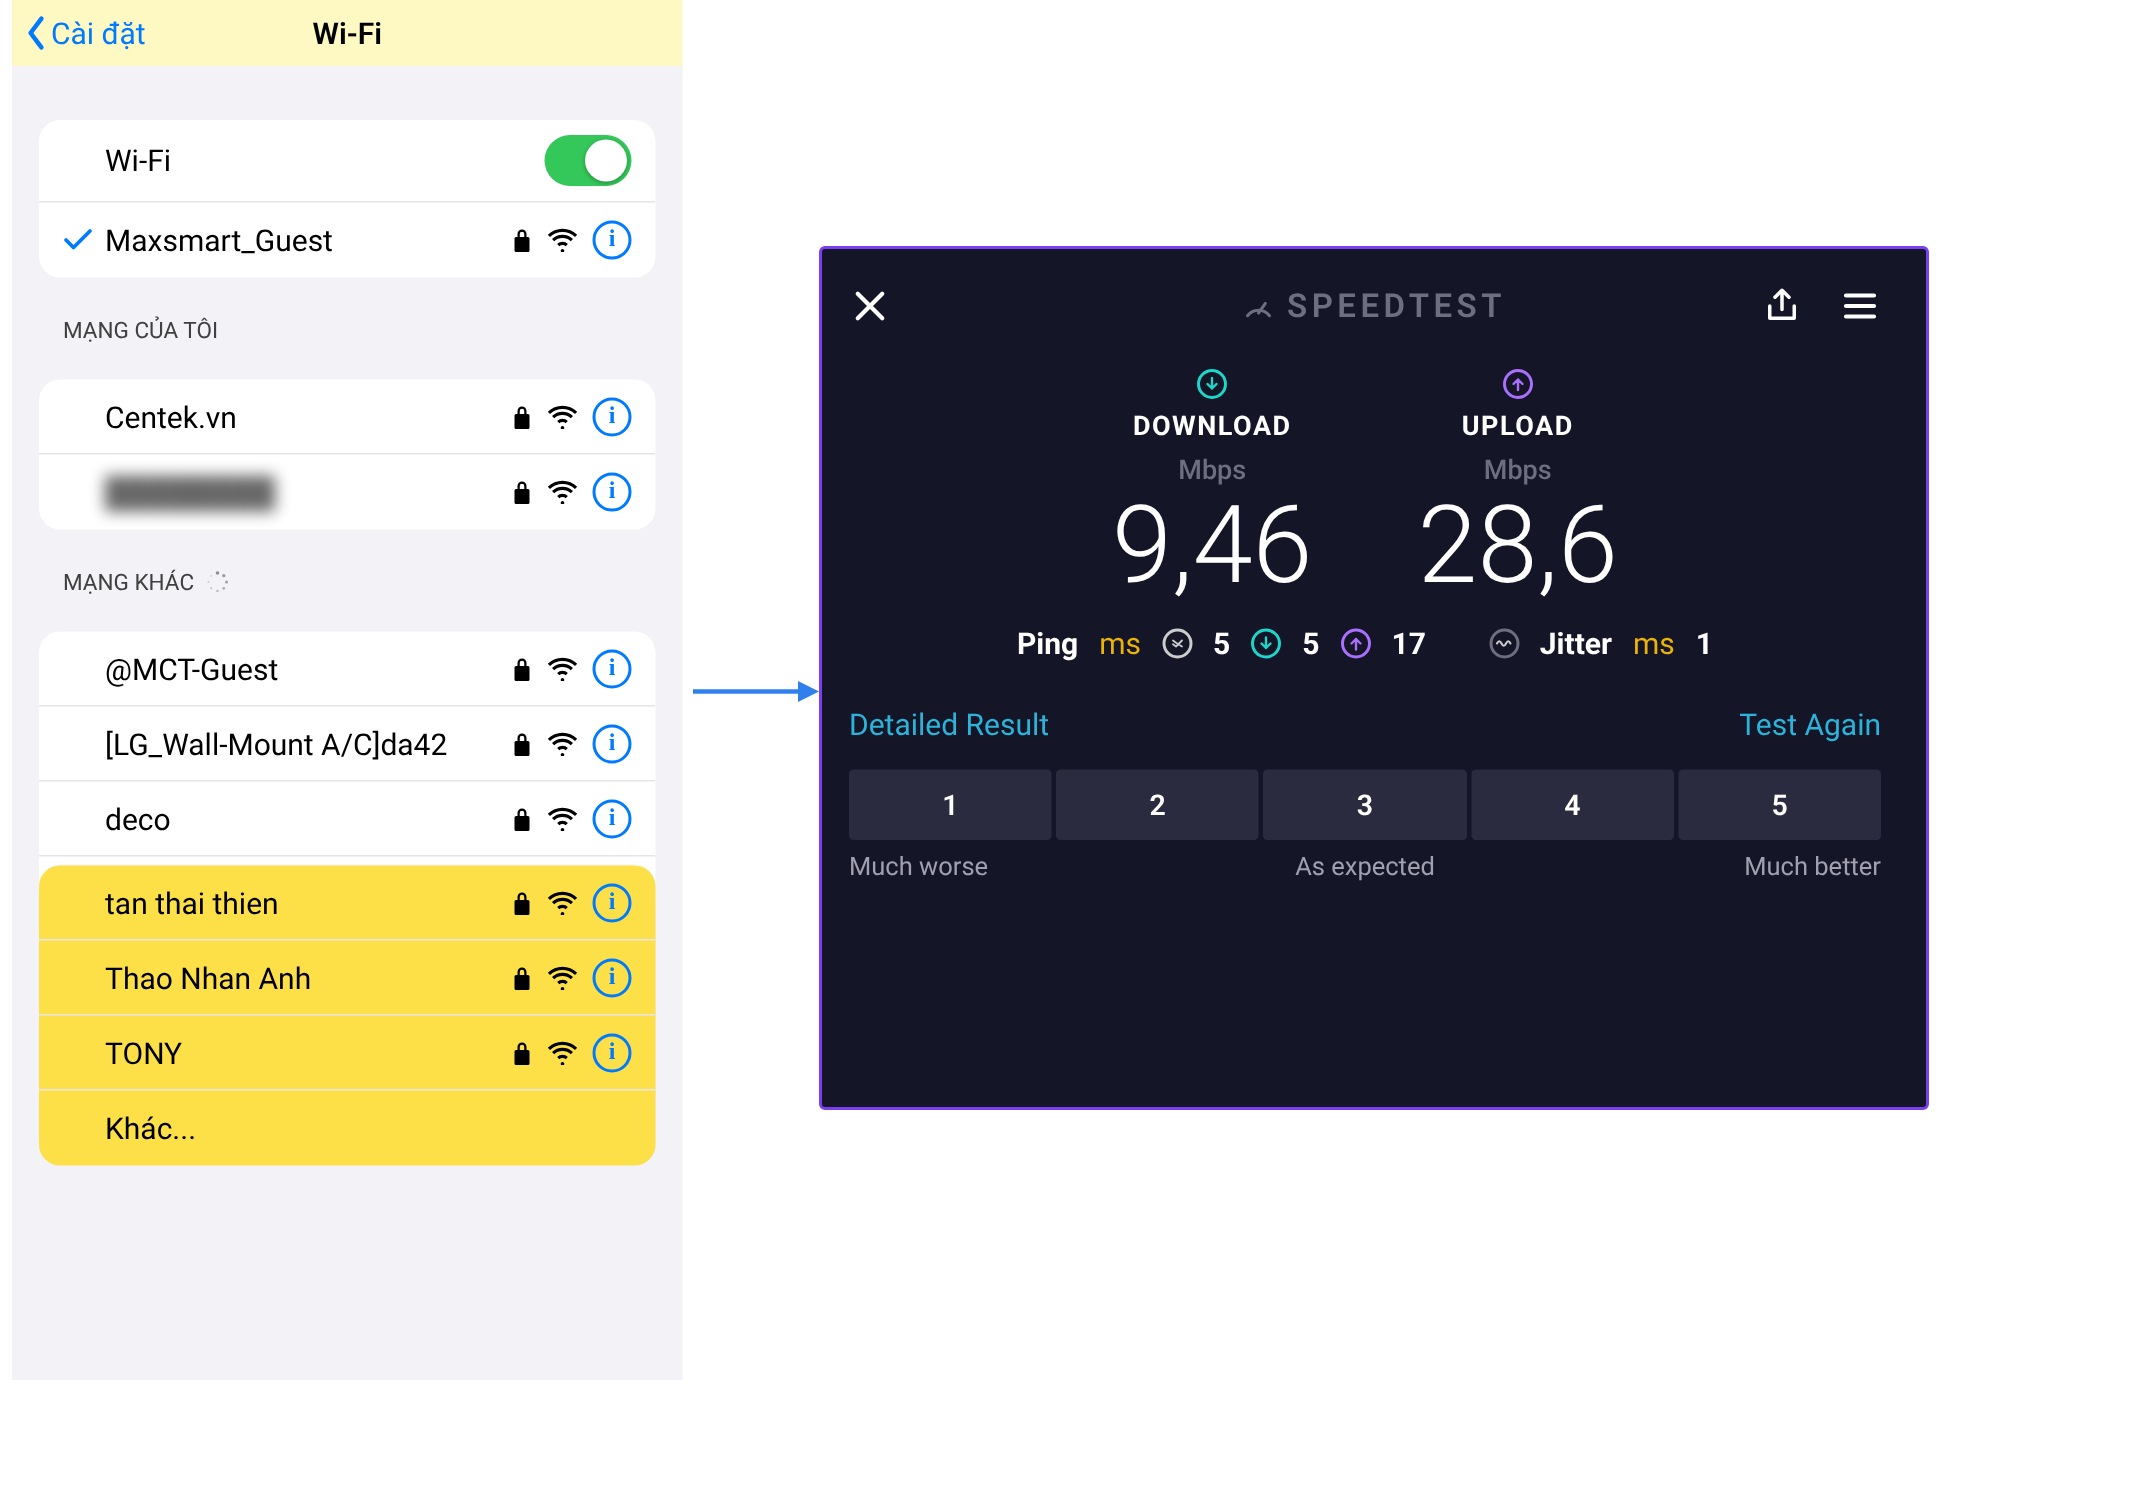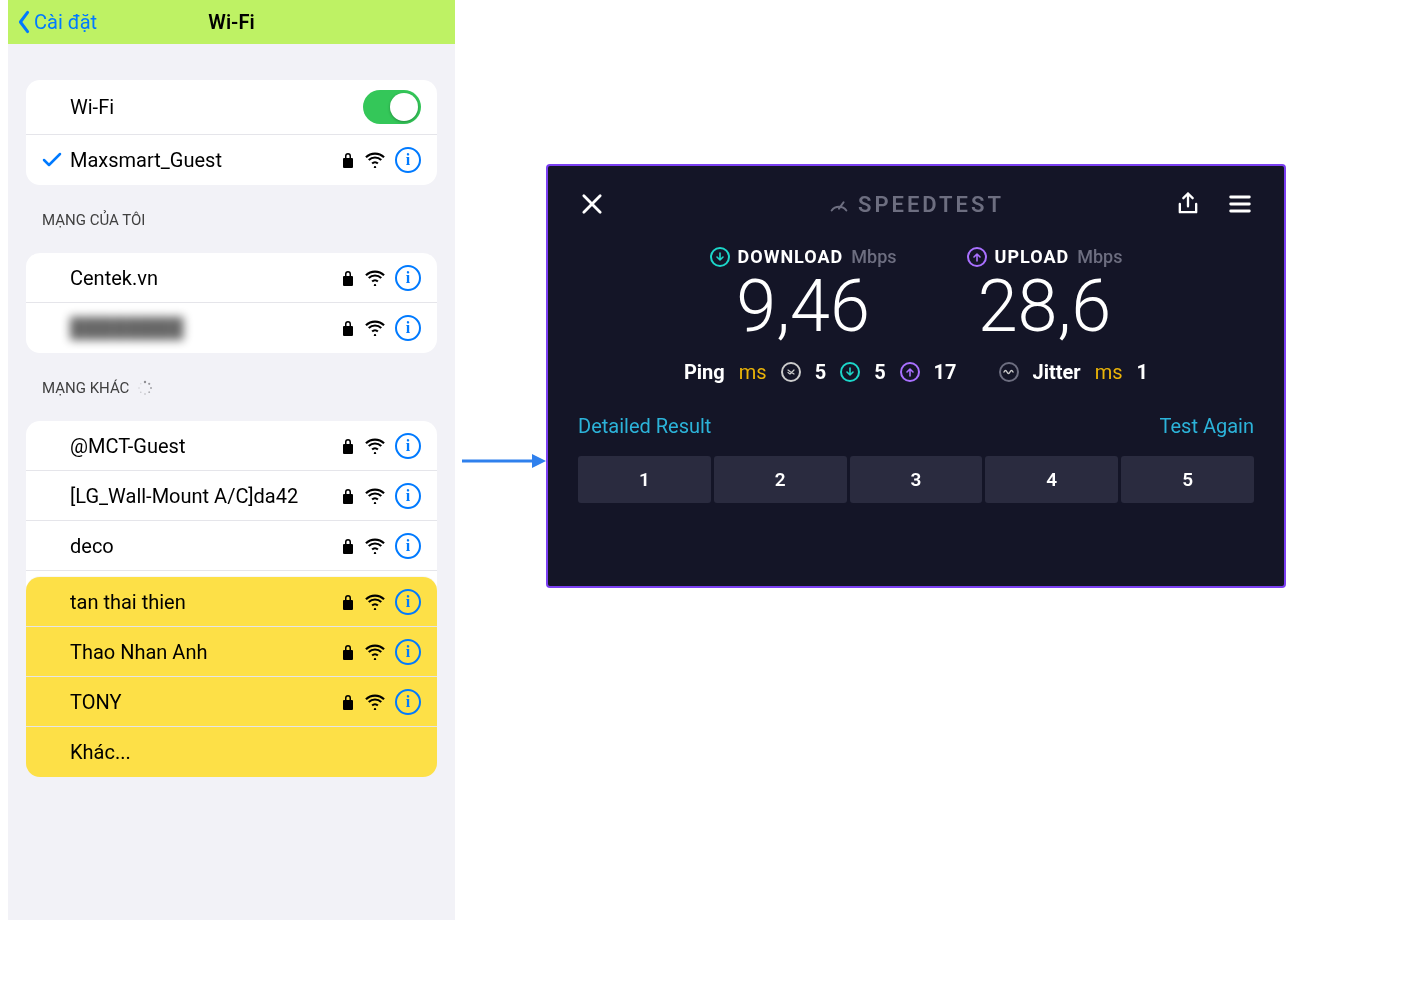"Cài đặt" .ios-nav { background: #bef264 -> #fef9c3 }
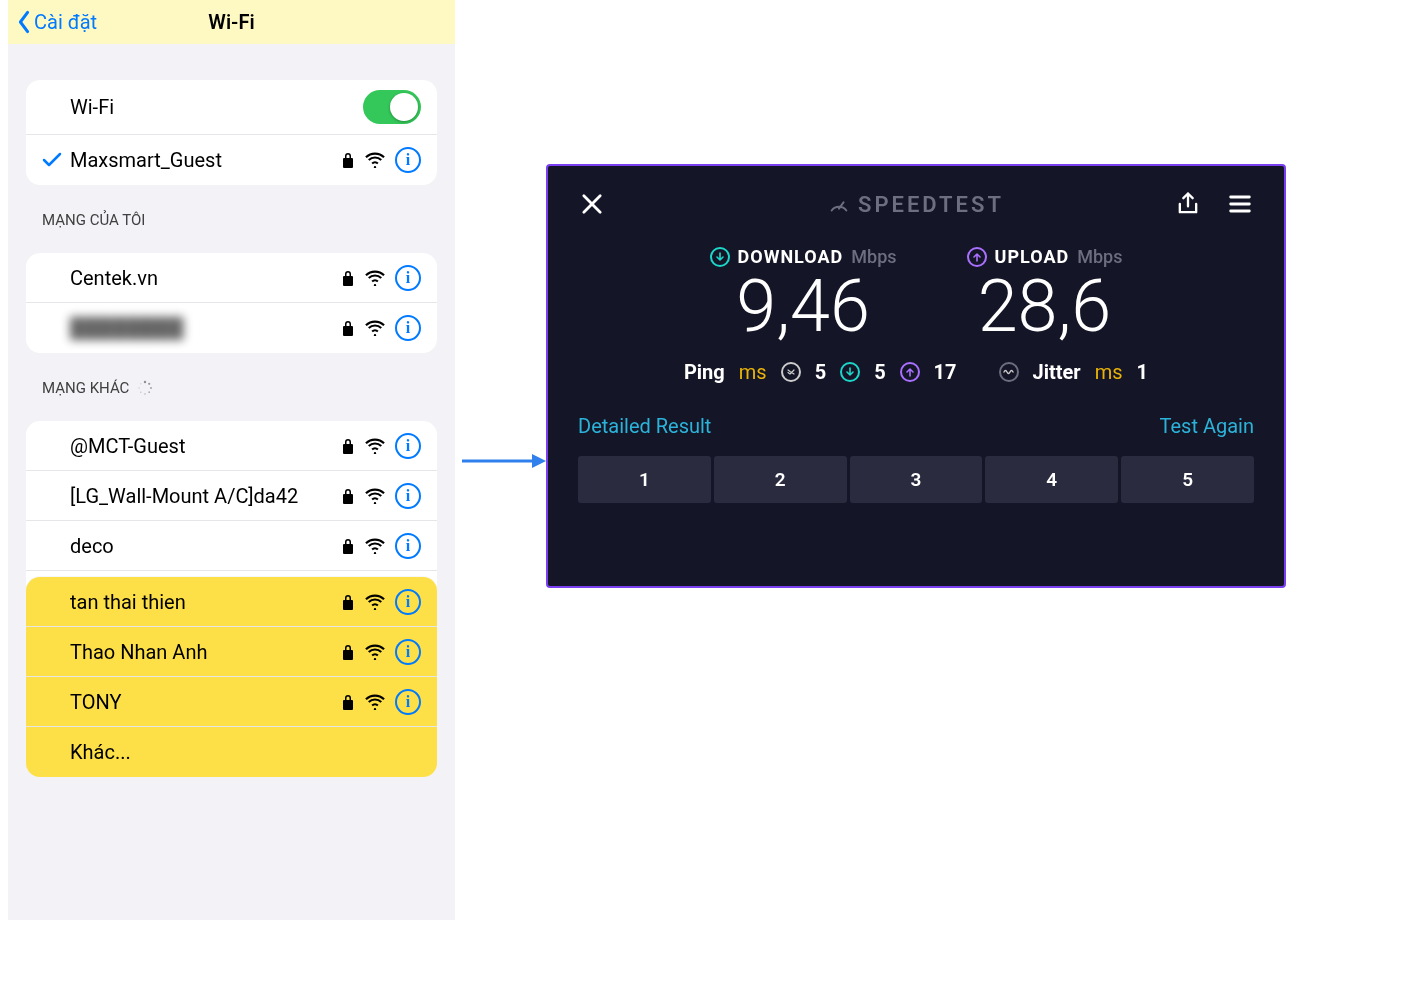"SPEEDTEST" .speed-panel { height: 424px -> 576px; padding: 24px 30px 20px 30px -> 24px 30px 20px 18px }
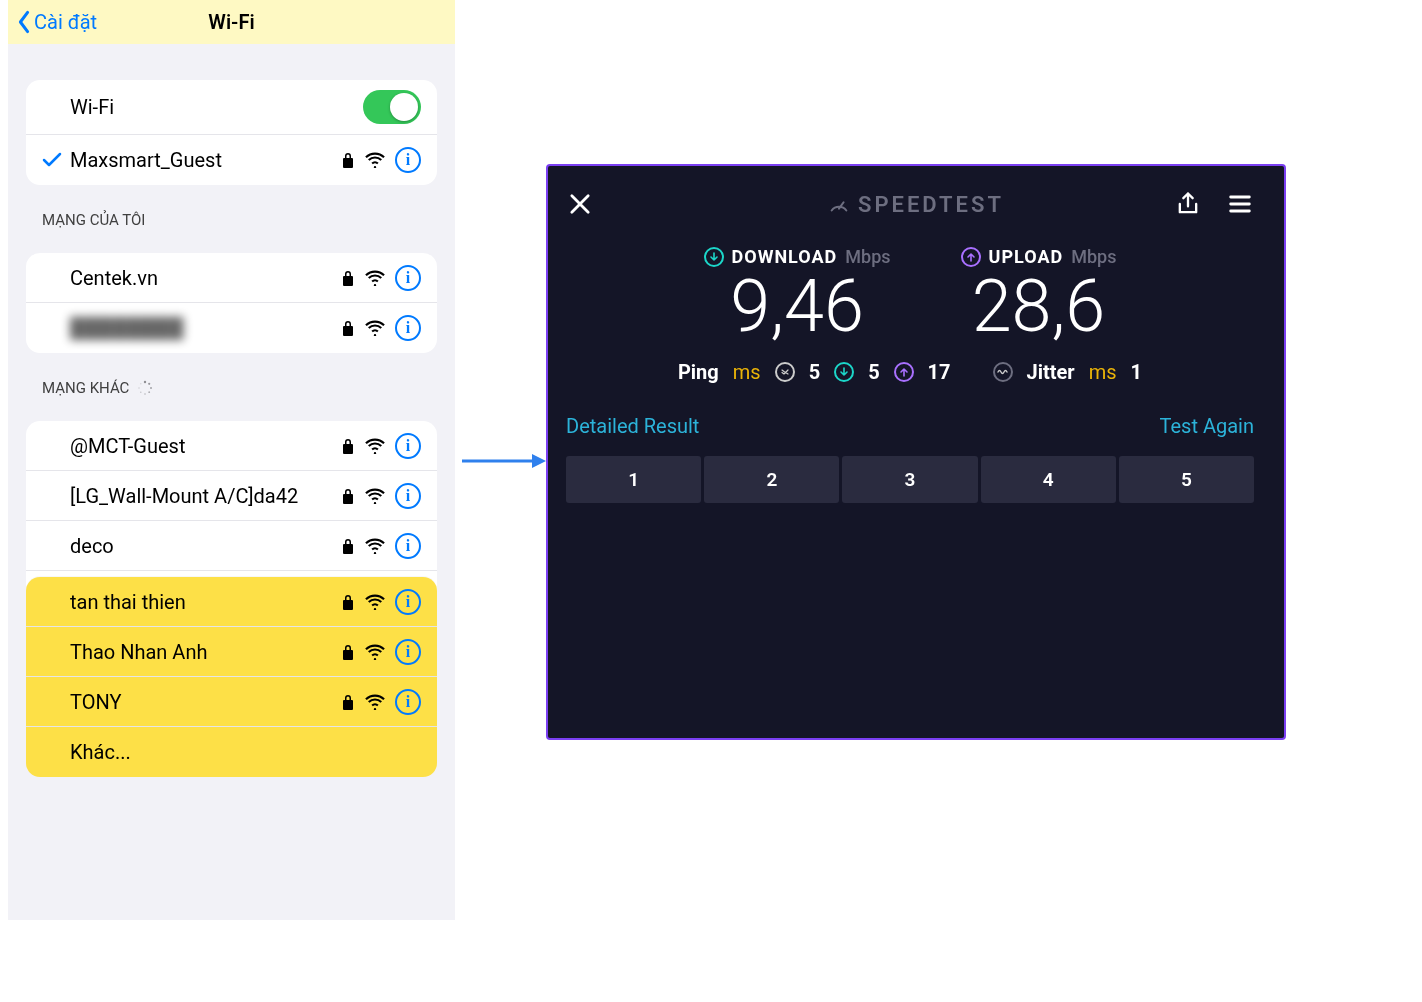"DOWNLOAD" .metric-label { flex-direction: none -> column }
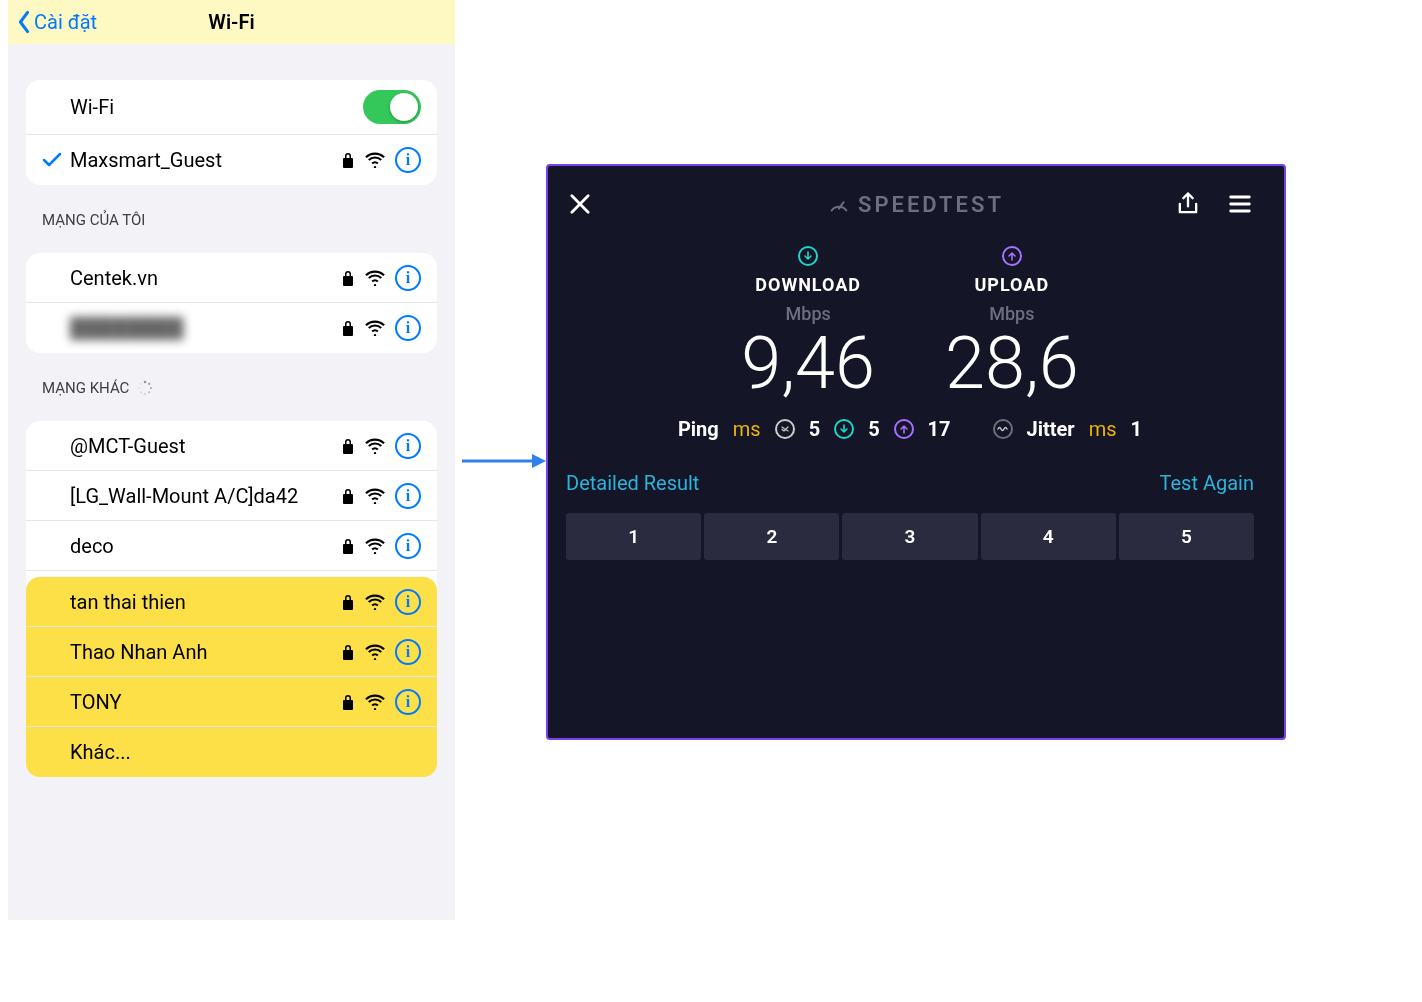"Much worse" div.rating-labels-wrap { html: none -> <div> <div> <span>Much worse</span> <span>As expected</span> <span>Much better</span> </div> </div> }
